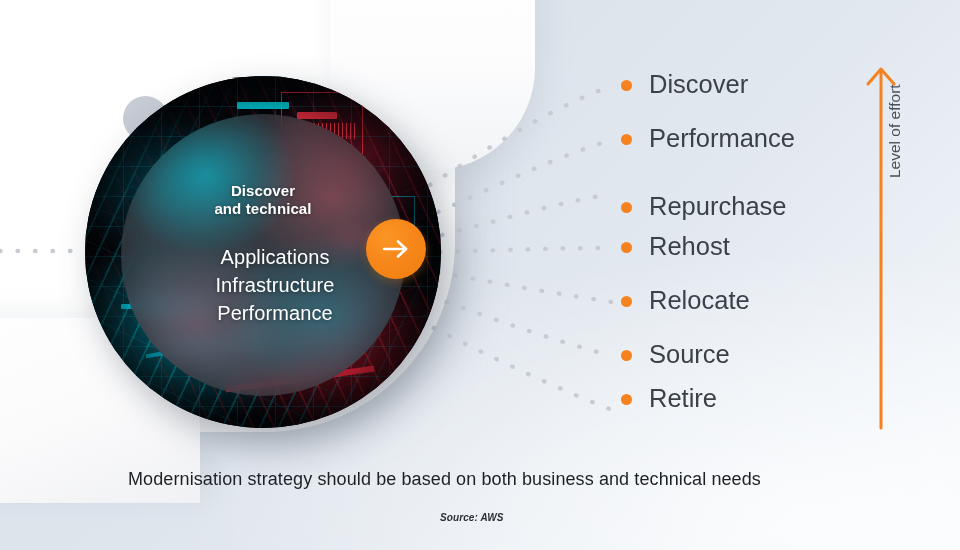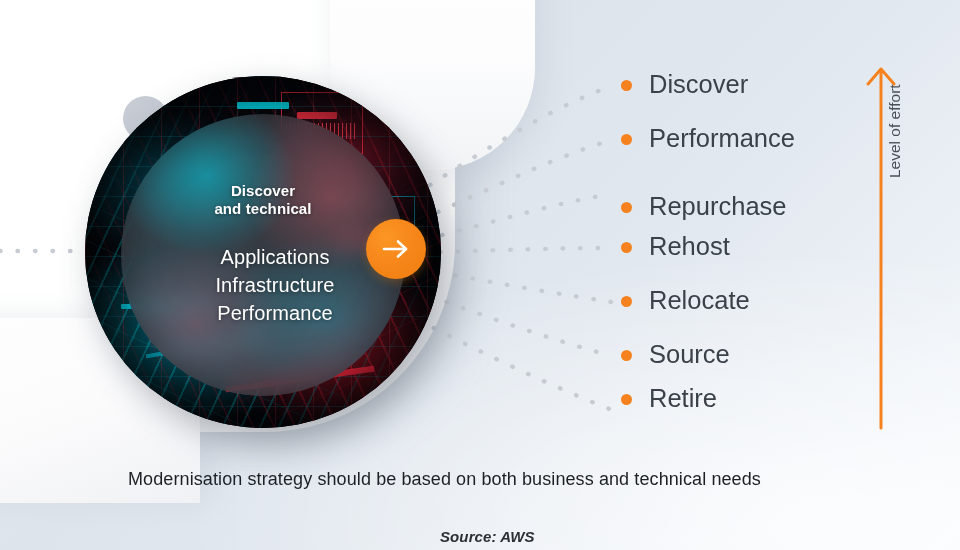"Source: AWS" .source { font-size: 15px -> 10px; top: 528px -> 512px }
